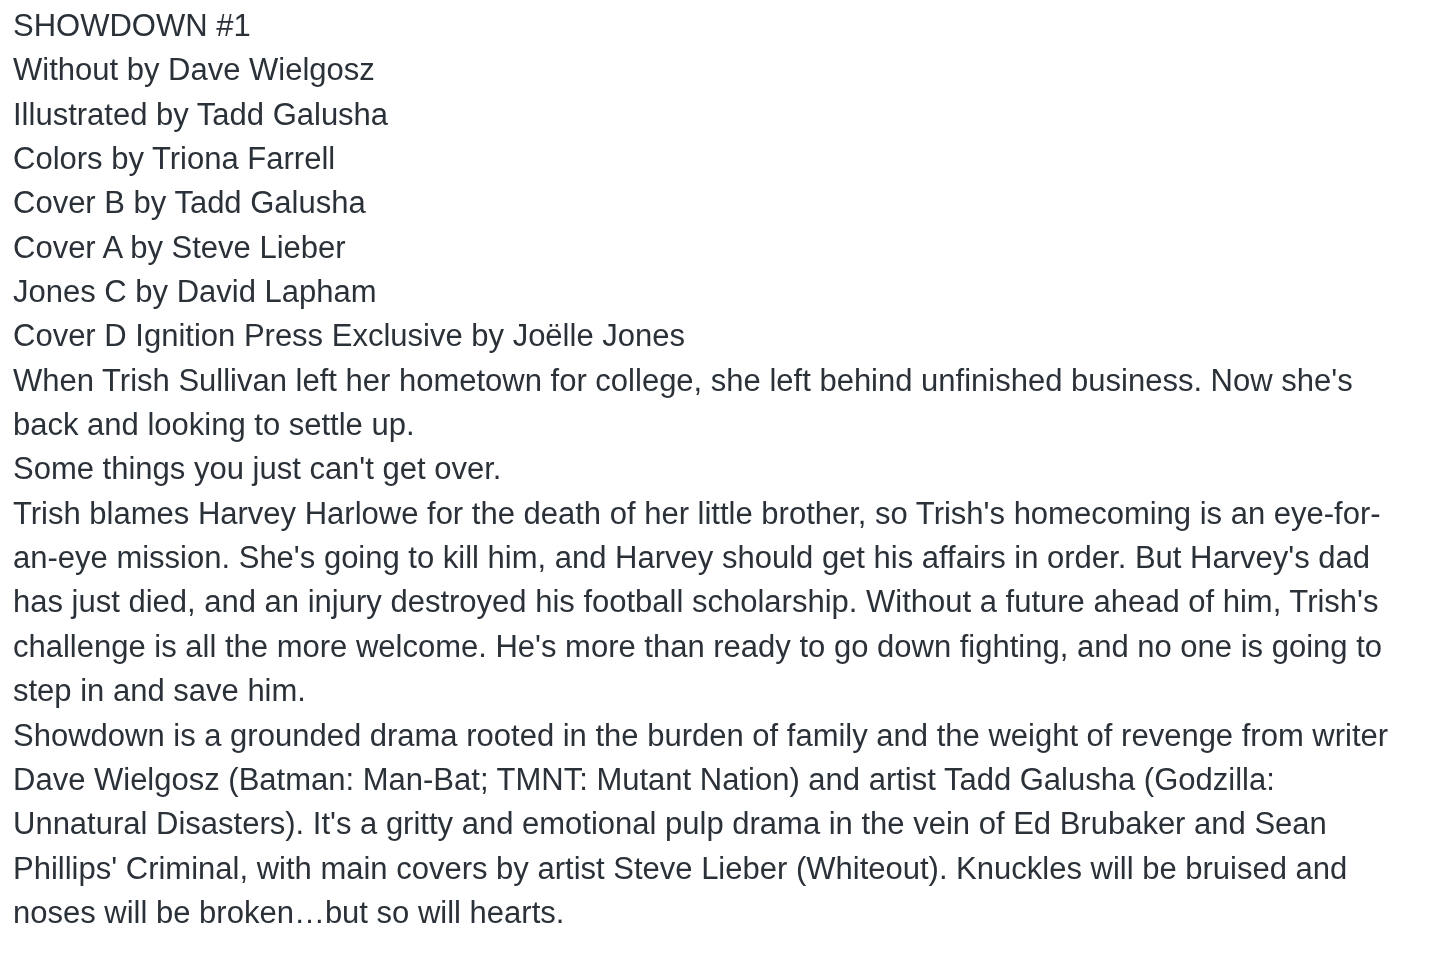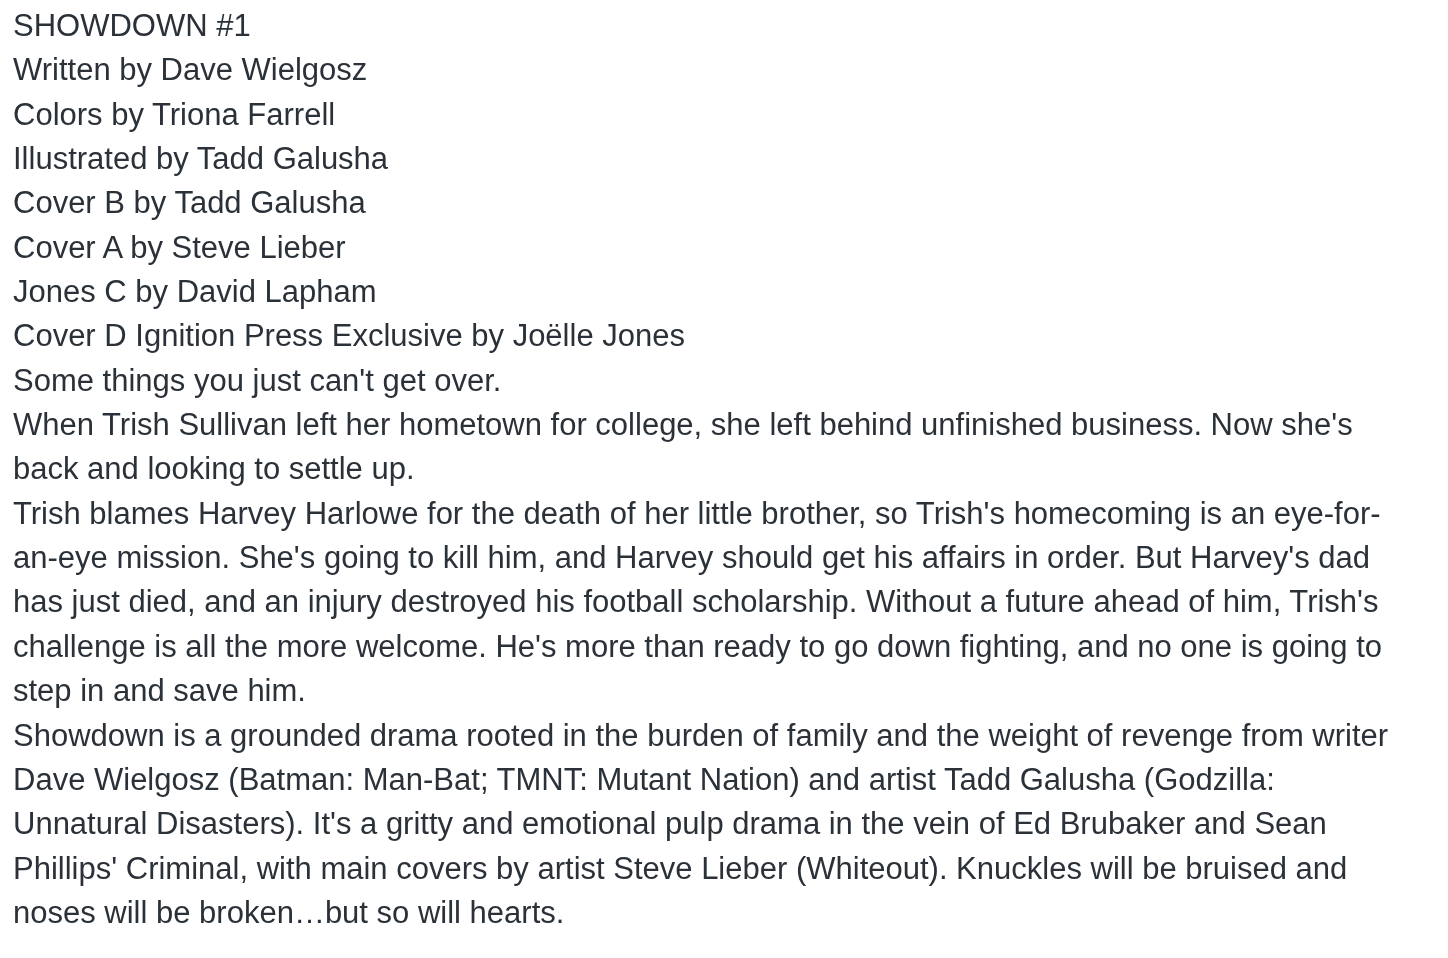"Written by Dave Wielgosz" p { text: Written -> Without }
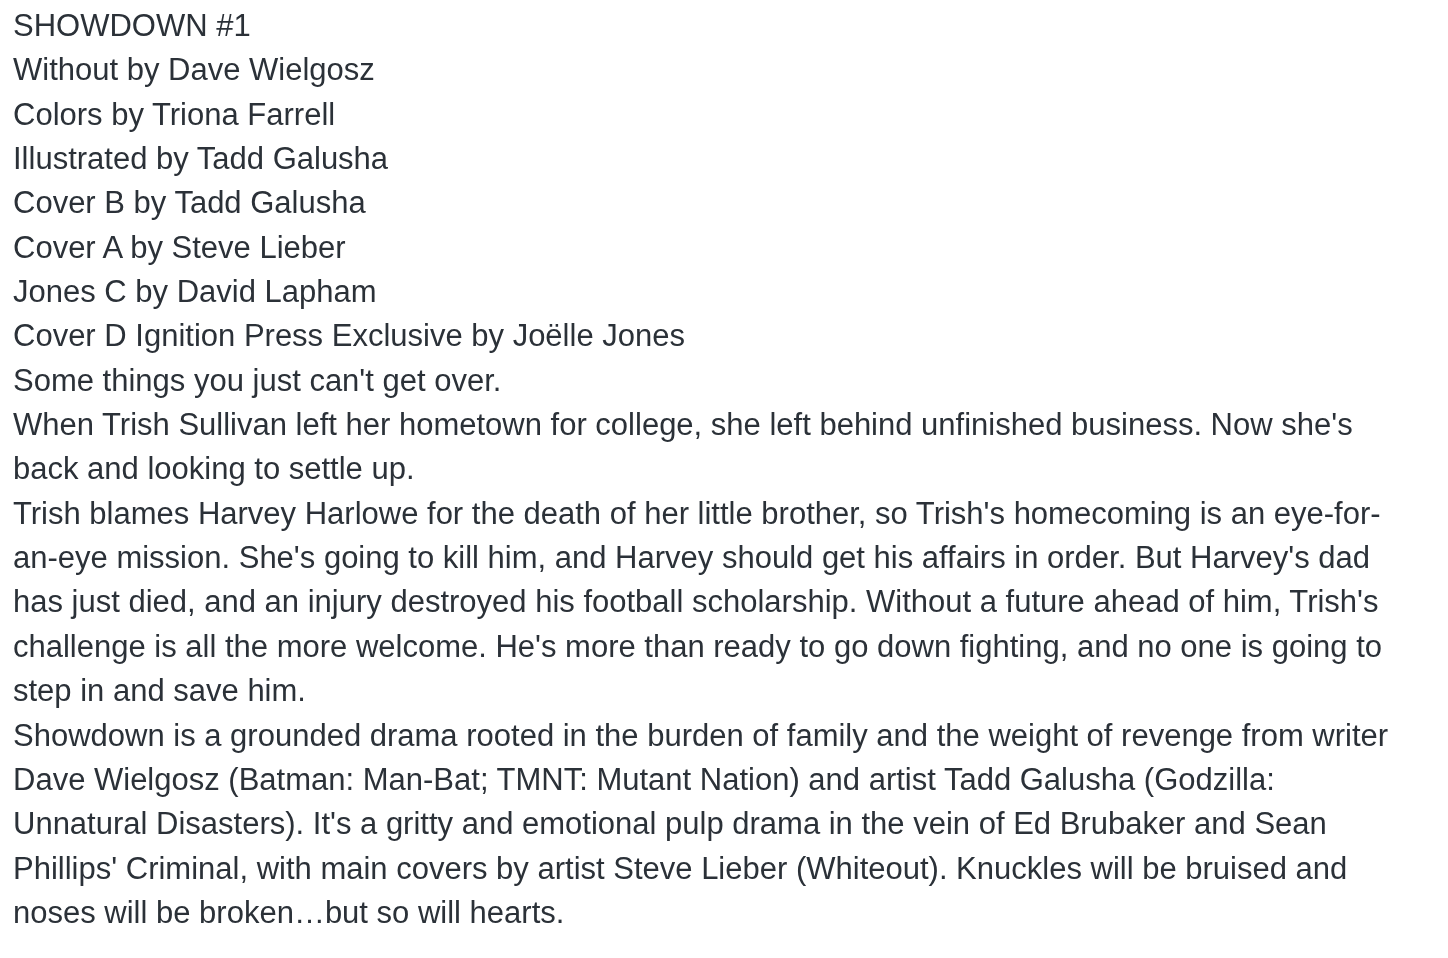"Colors by Triona Farrell" p { order: before "Illustrated by Tadd Galusha" -> after "Illustrated by Tadd Galusha" }
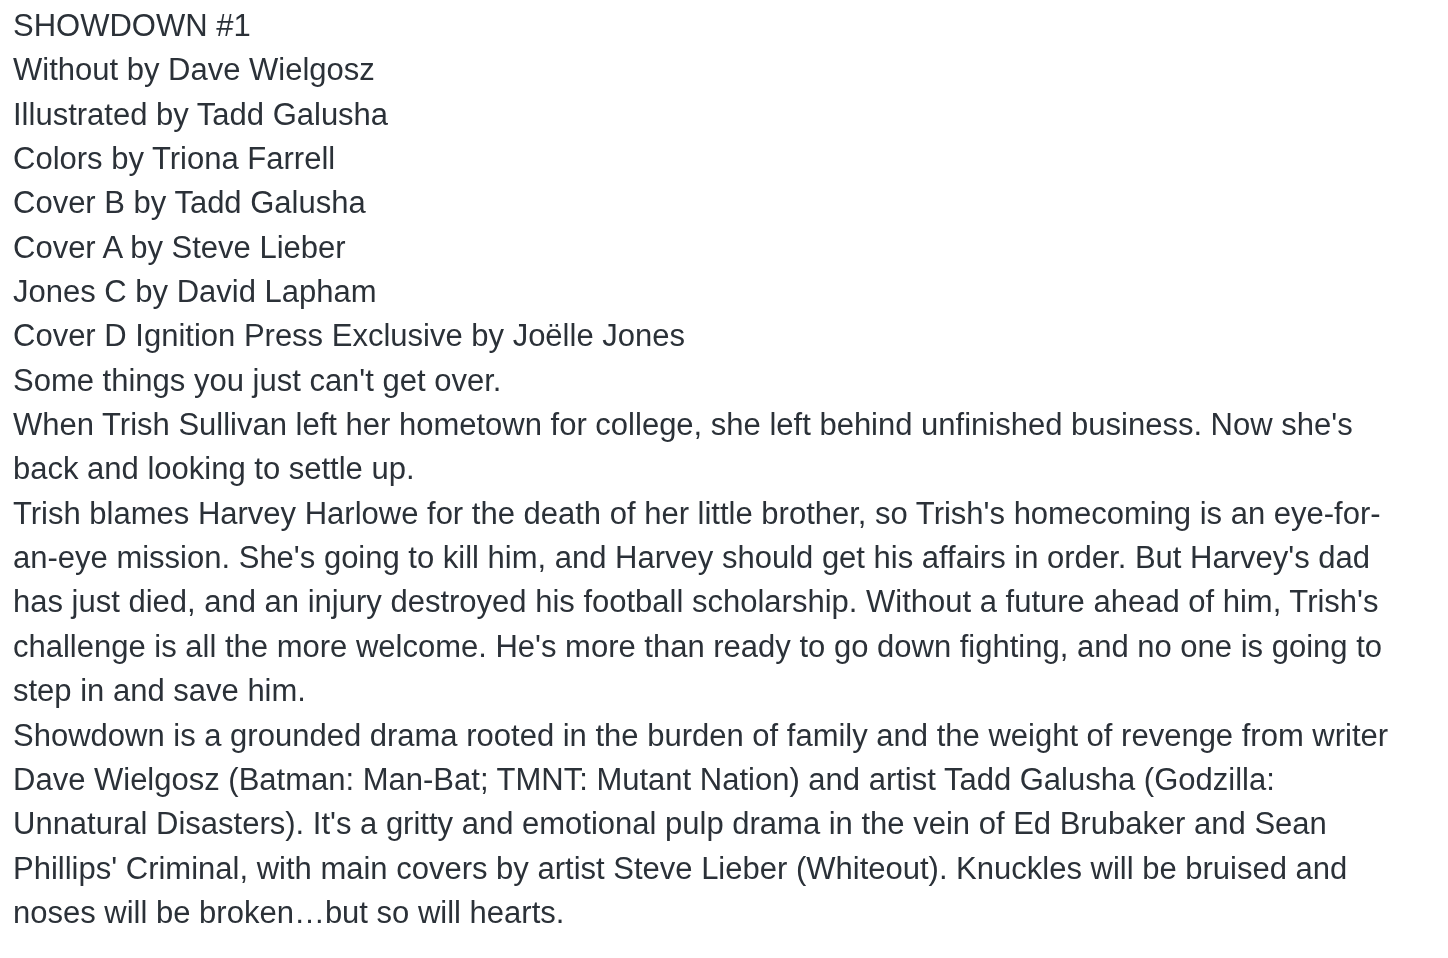"Some things you just can't" p { order: before "When Trish Sullivan left her" -> after "When Trish Sullivan left her" }
